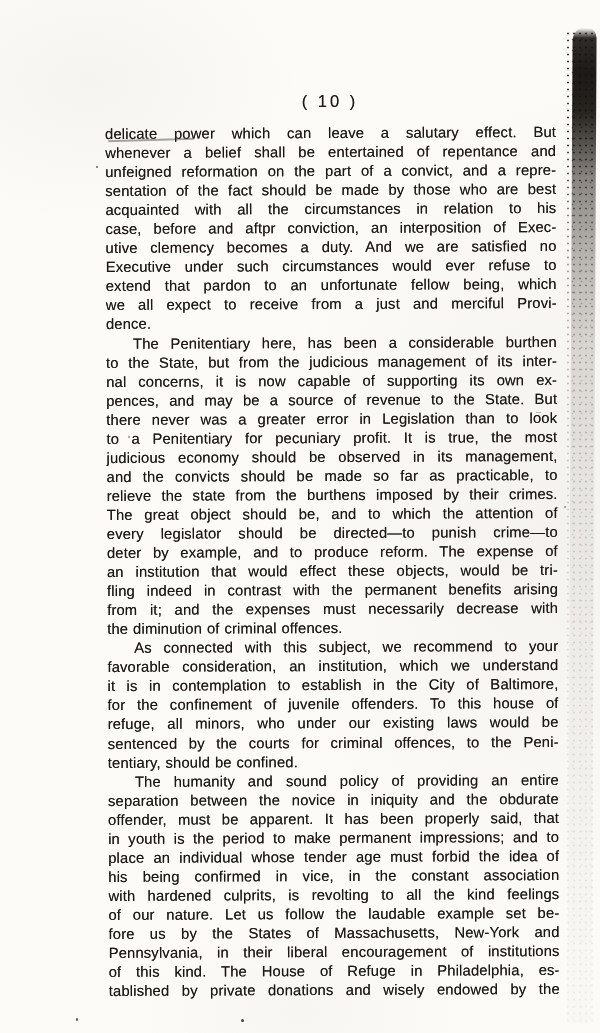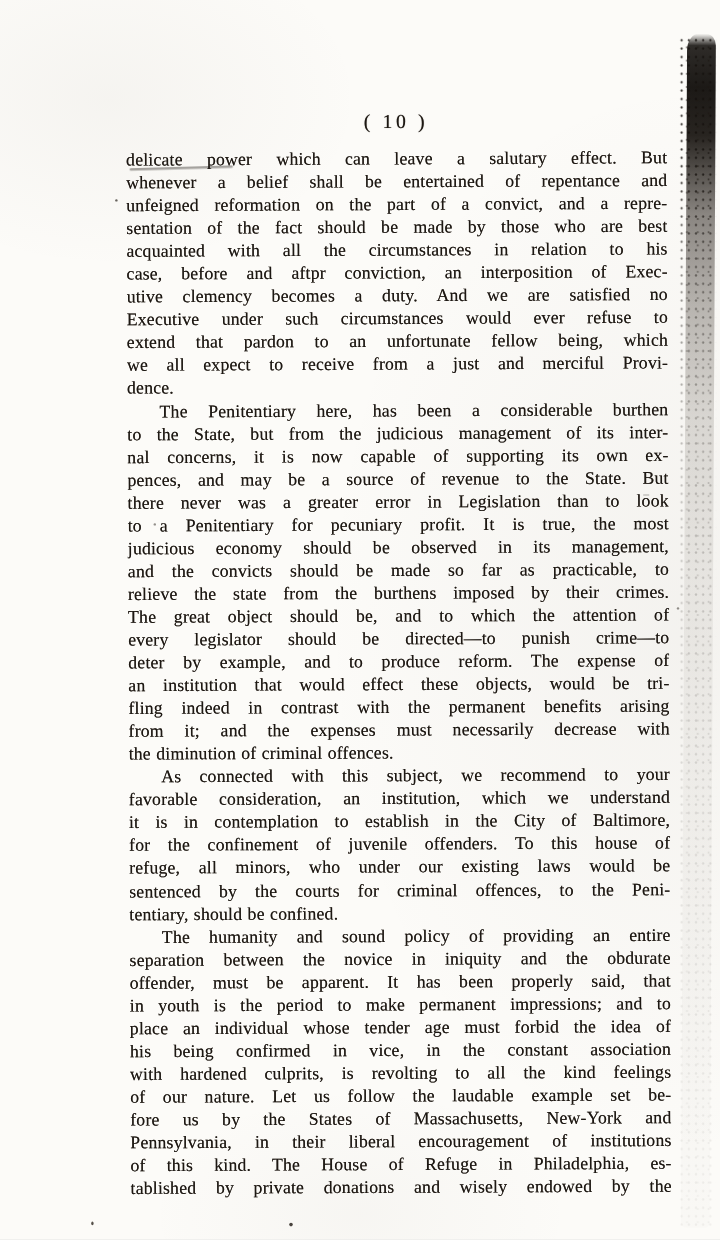"( 10 )" .scan-page { font-family: Liberation Serif, serif -> Liberation Sans, sans-serif }
